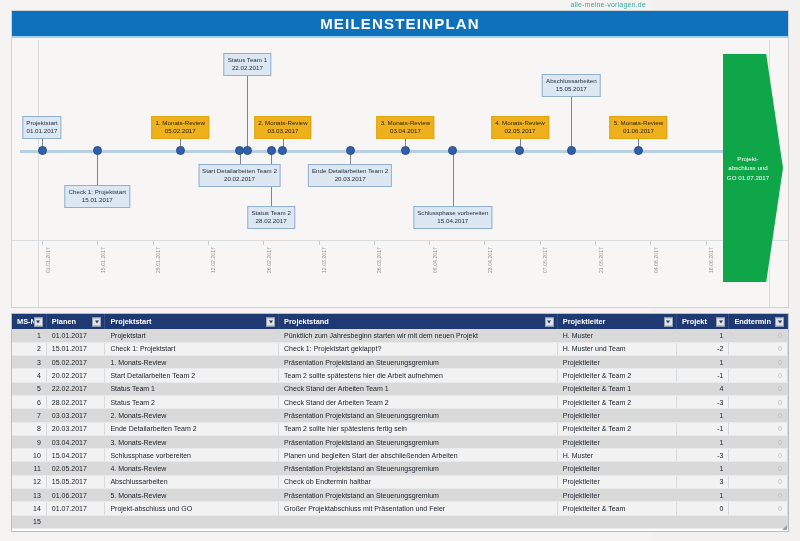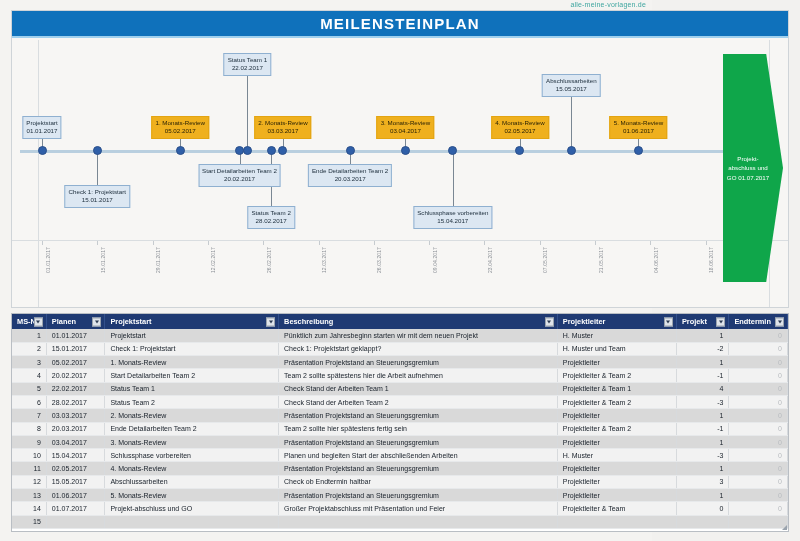"Beschreibung" span { text: Beschreibung -> Projektstand }
